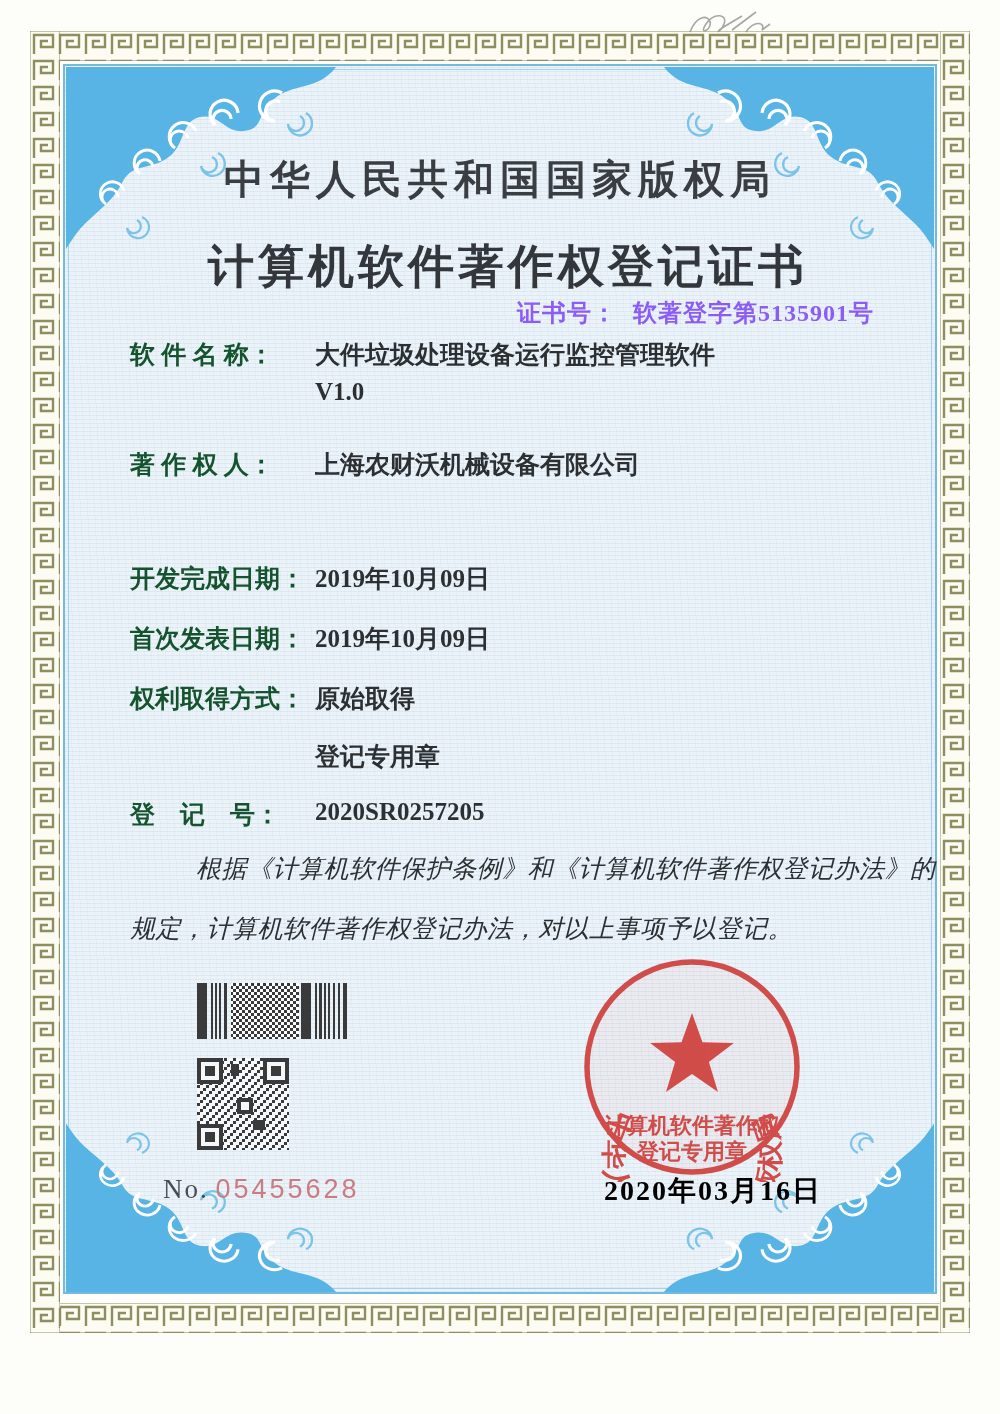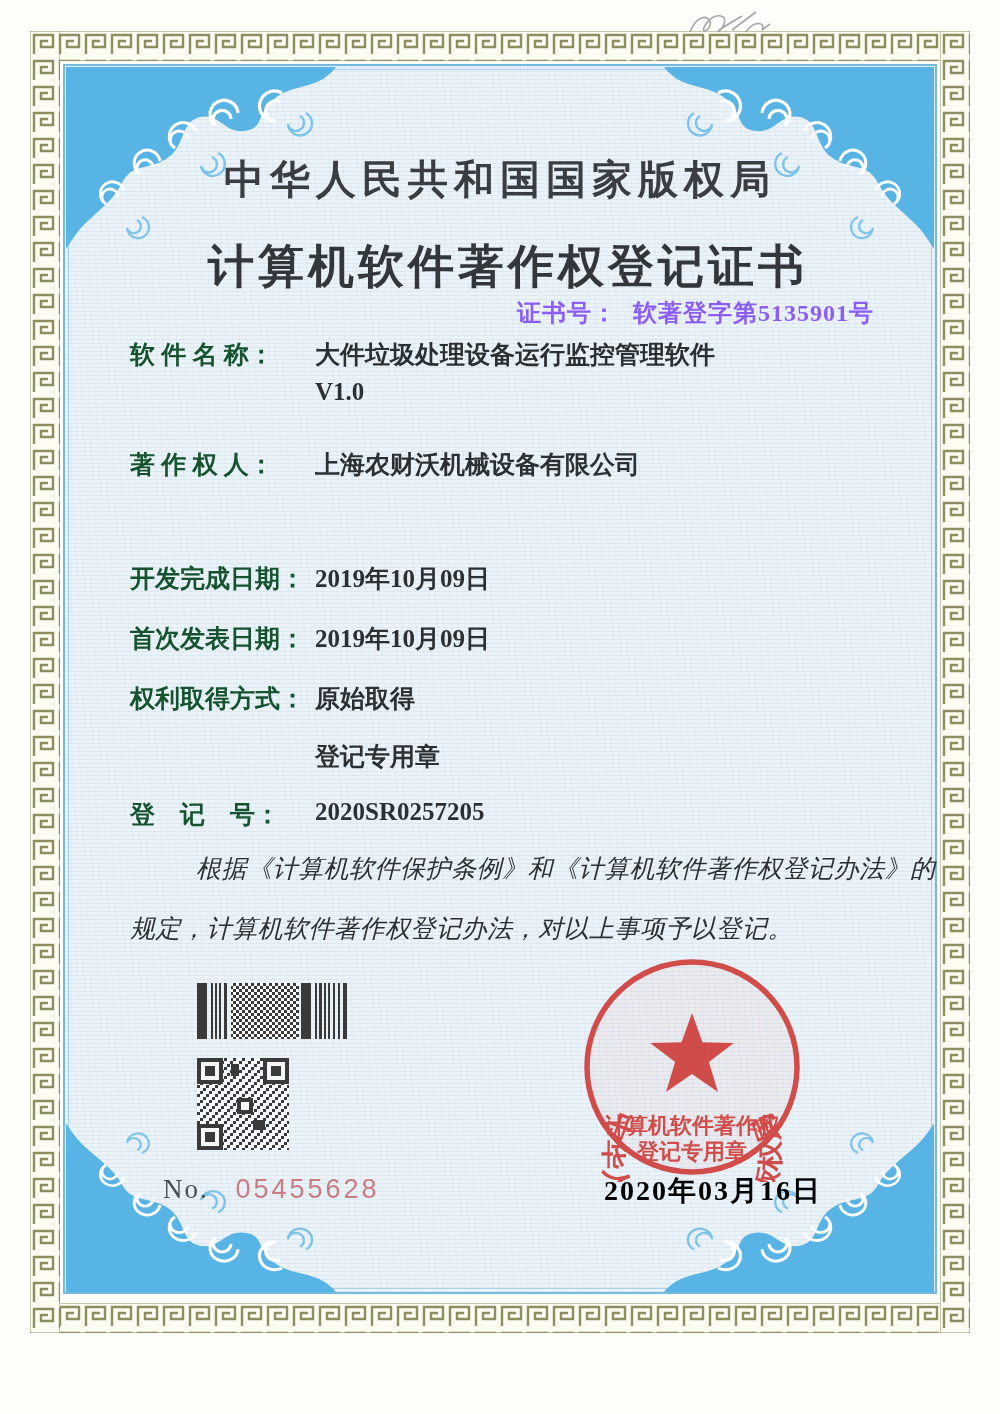"05455628" .serial .no-val { margin-left: 20px -> none }
